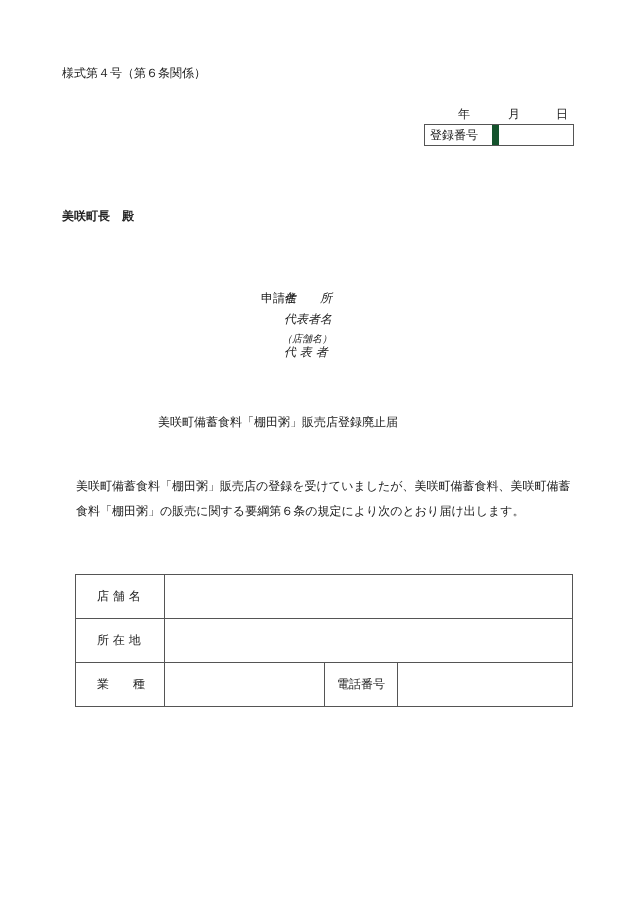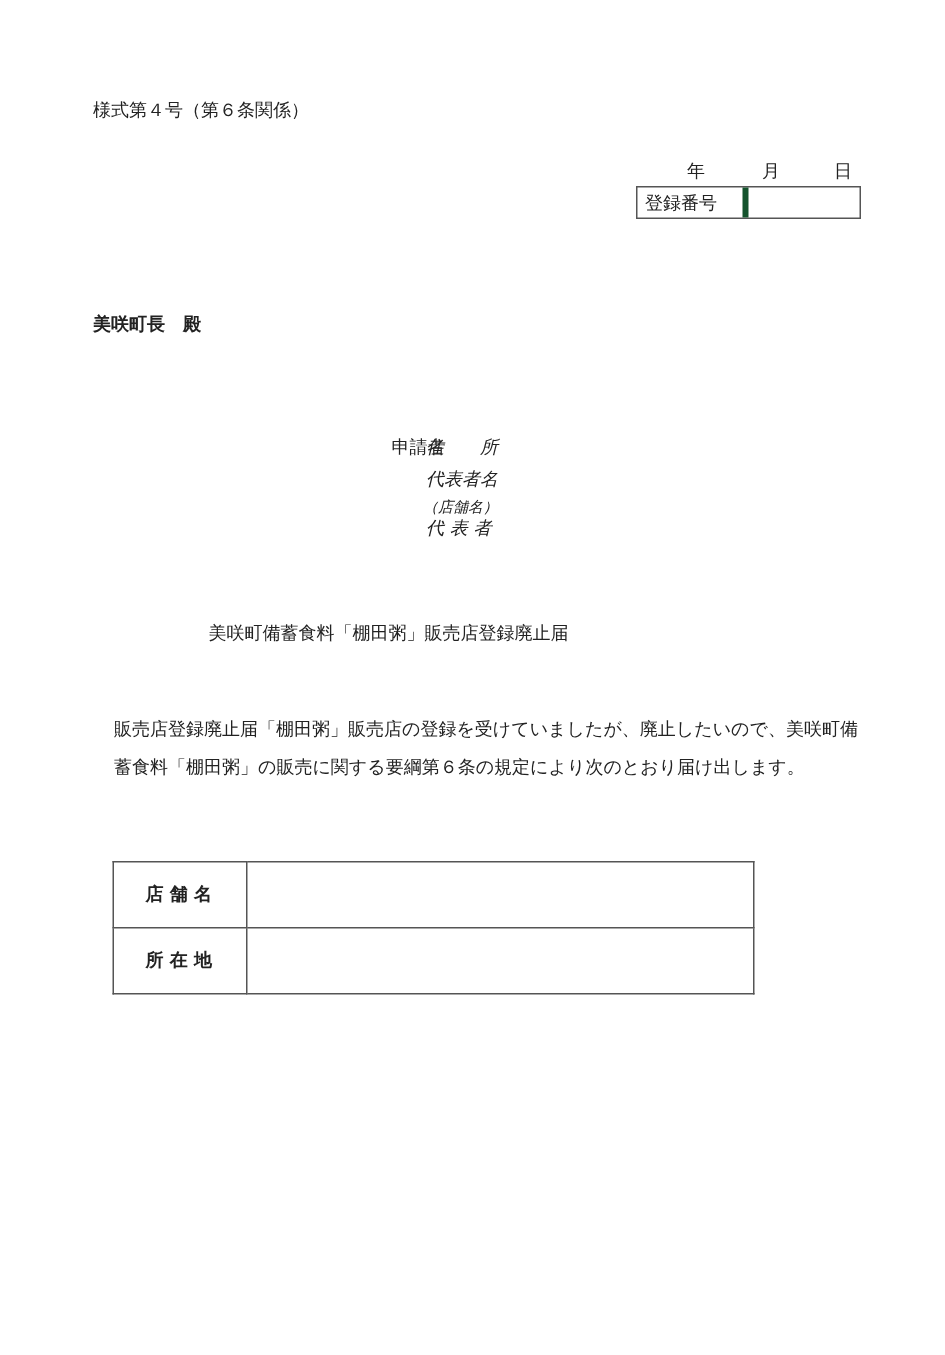"登録番号" .reg-box .lbl { border-right: 4px solid #14532d -> 7px solid #14532d }
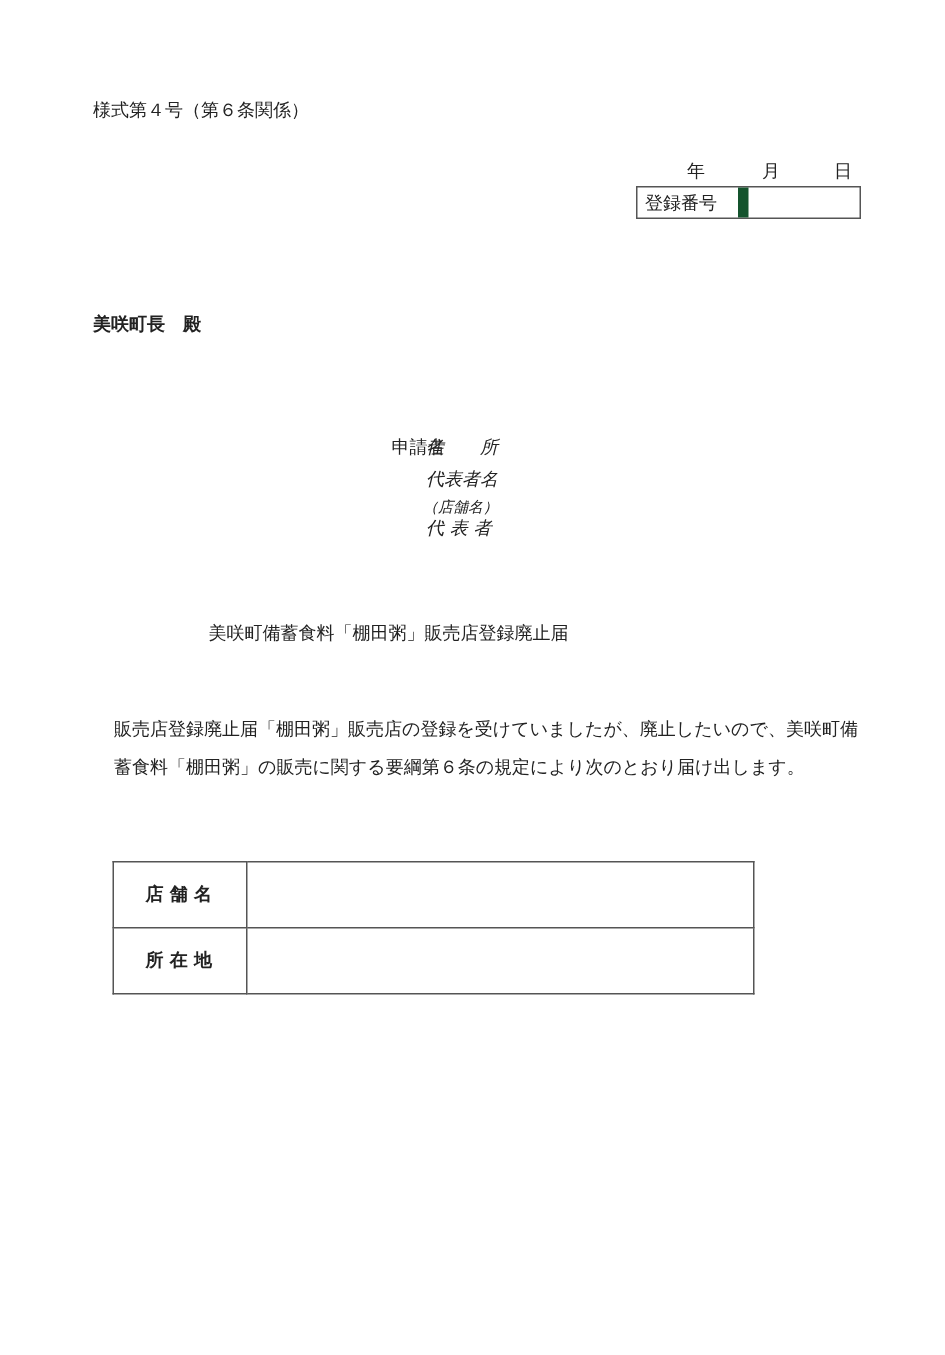"美咲町備蓄食料「棚田粥」販売店登録廃止届" .title { padding-left: none -> 19px }
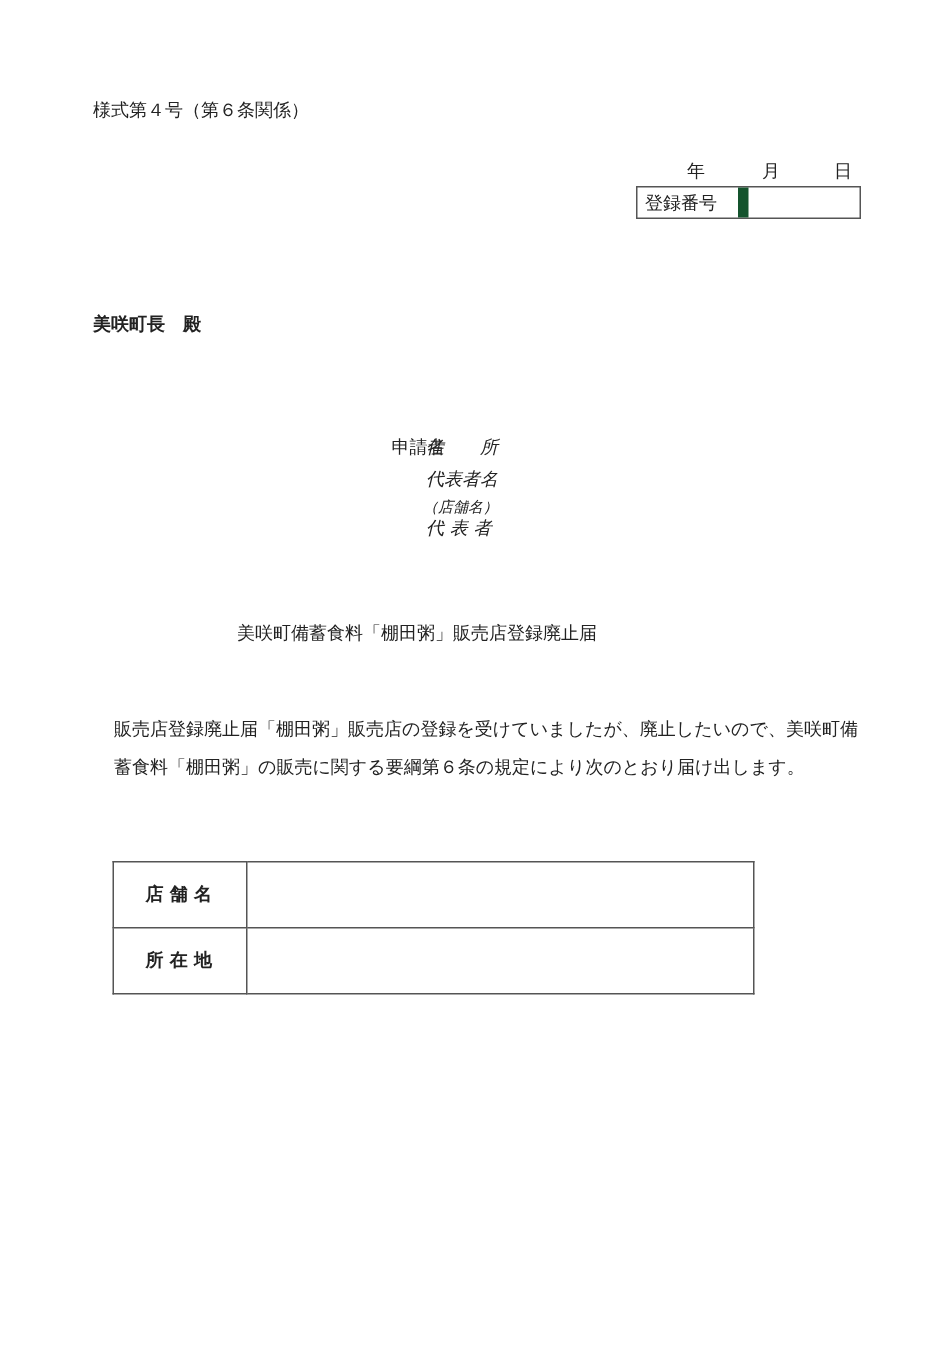"販売店登録廃止届「棚田粥」販売店の登録を受けていましたが、廃止したいので、美咲町" div.body-text { text: 販売店登録廃止届「棚田粥」販売店の登録を受けていましたが、廃止したいので -> 美咲町備蓄食料「棚田粥」販売店の登録を受けていましたが、美咲町備蓄食料 }
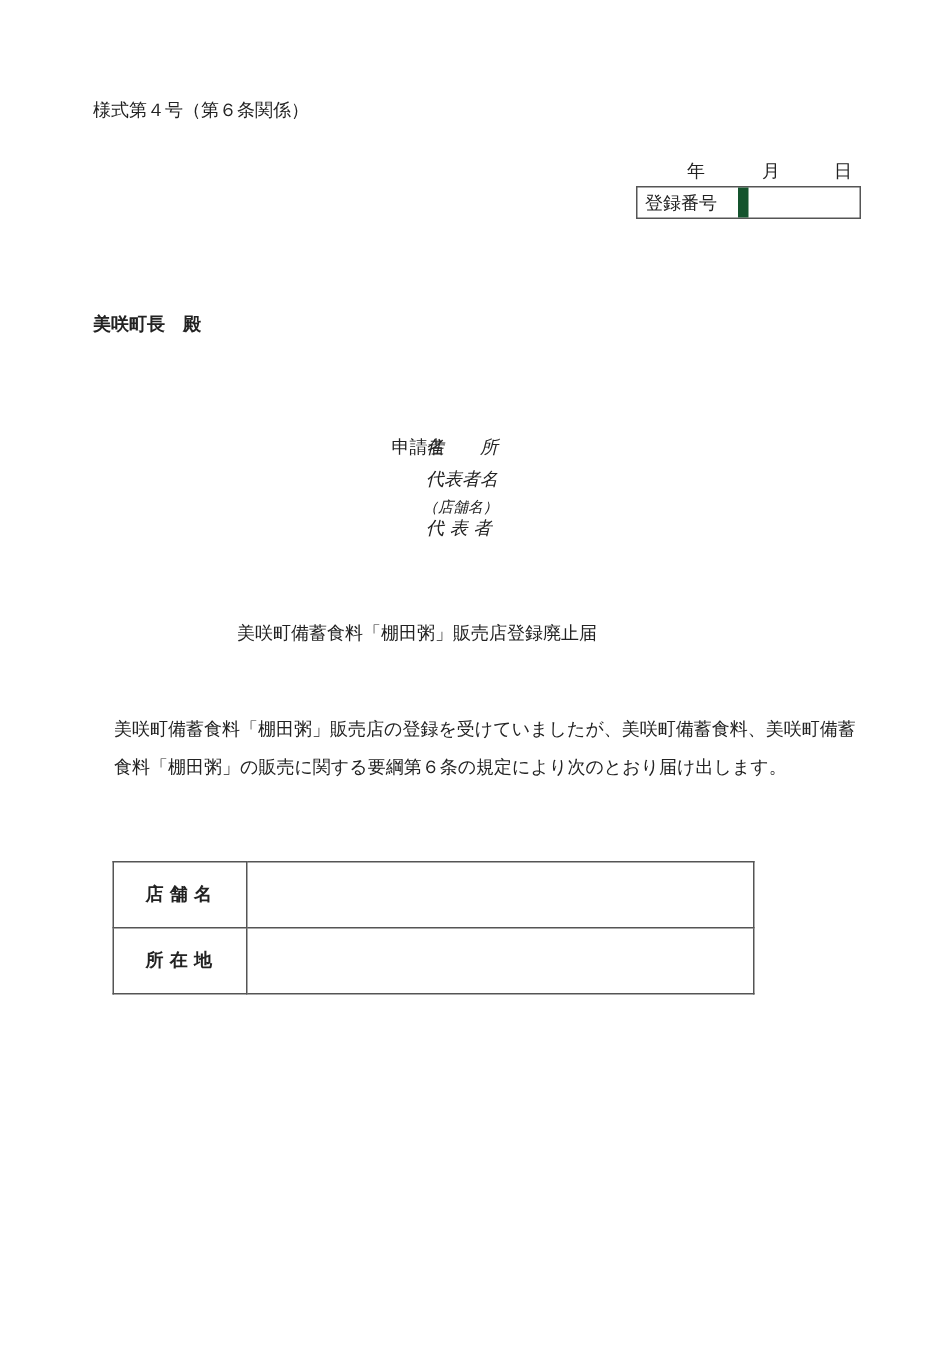"店 舗 名" table.info { font-weight: bold -> none; width: 428px -> 498px }
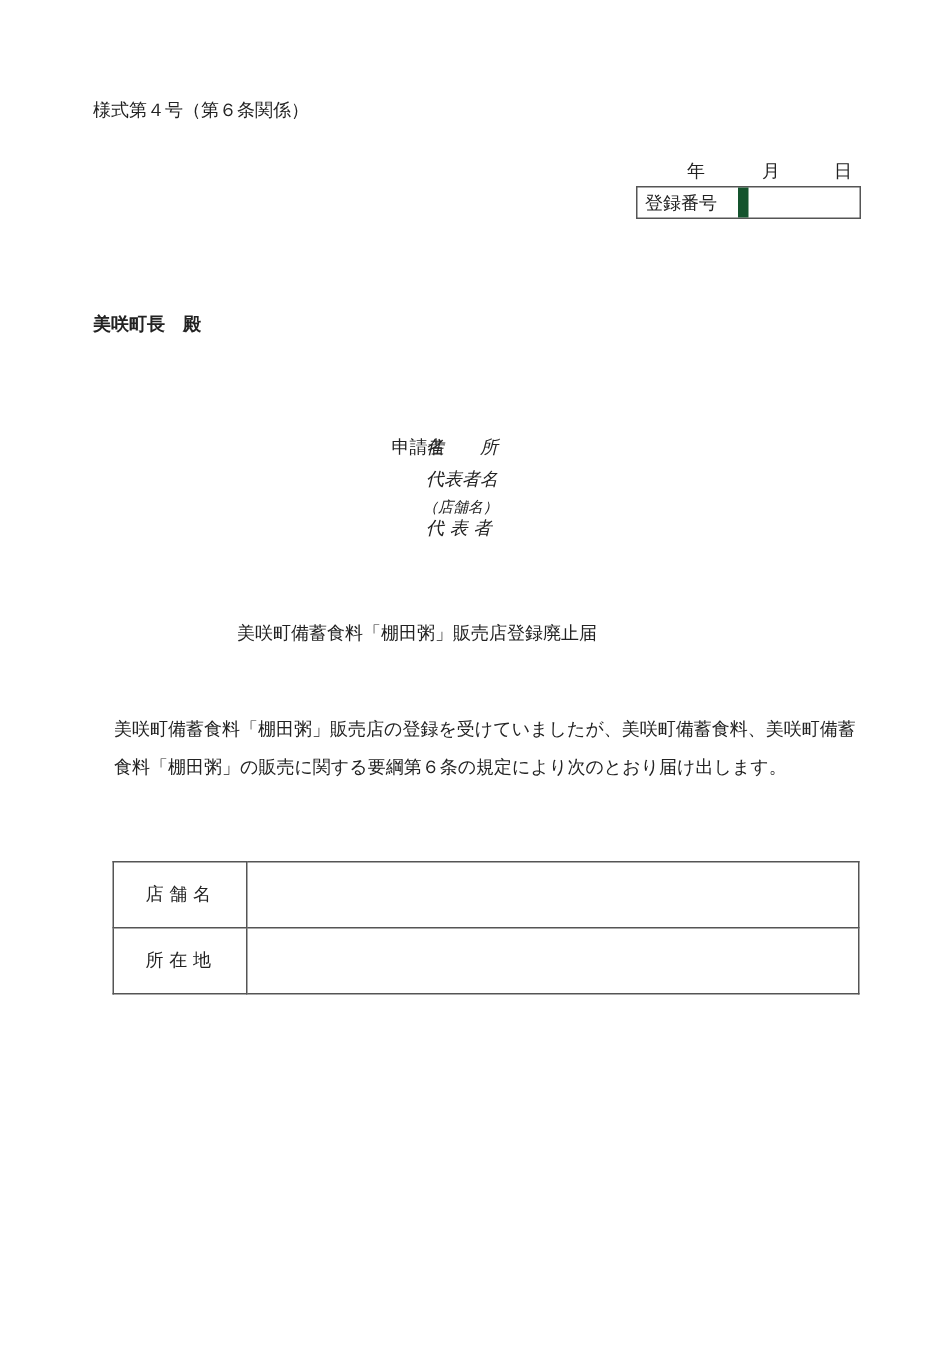"業 種" tr { html: none -> <tr> <td>業 種</td> <td></td> <td>電話番号</td> <td></td> </tr> }
